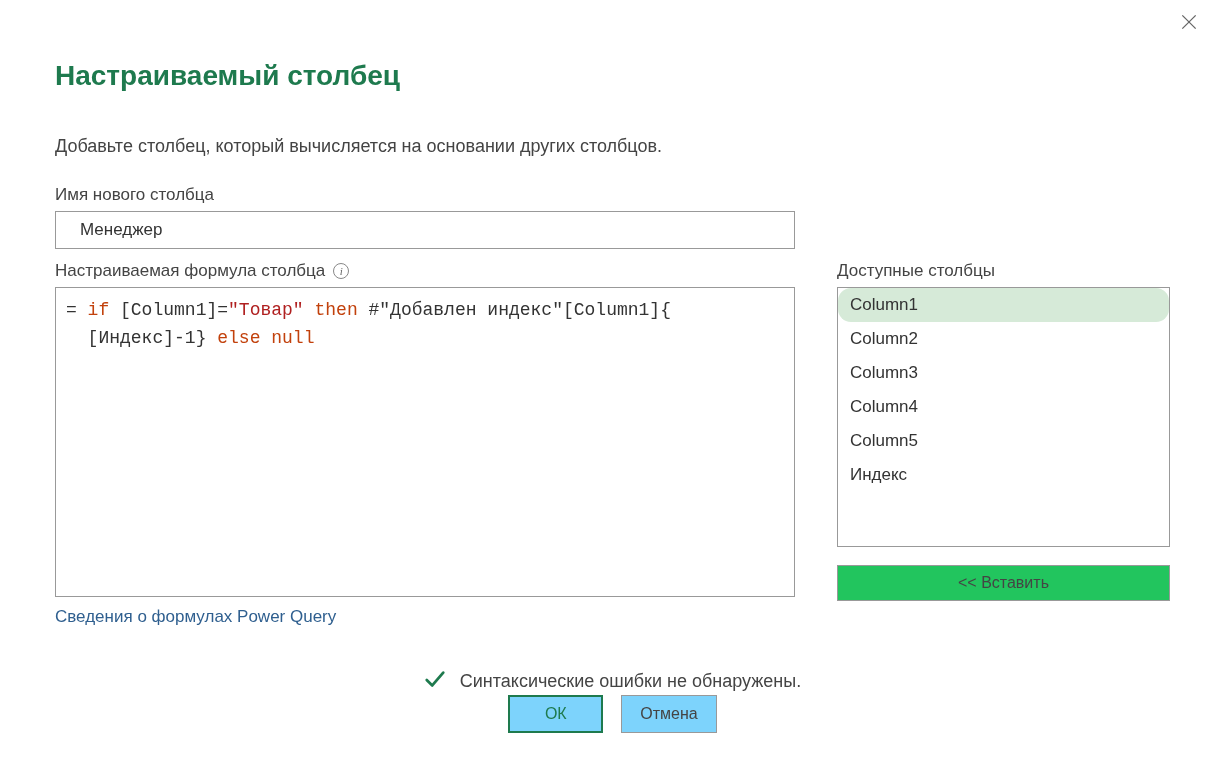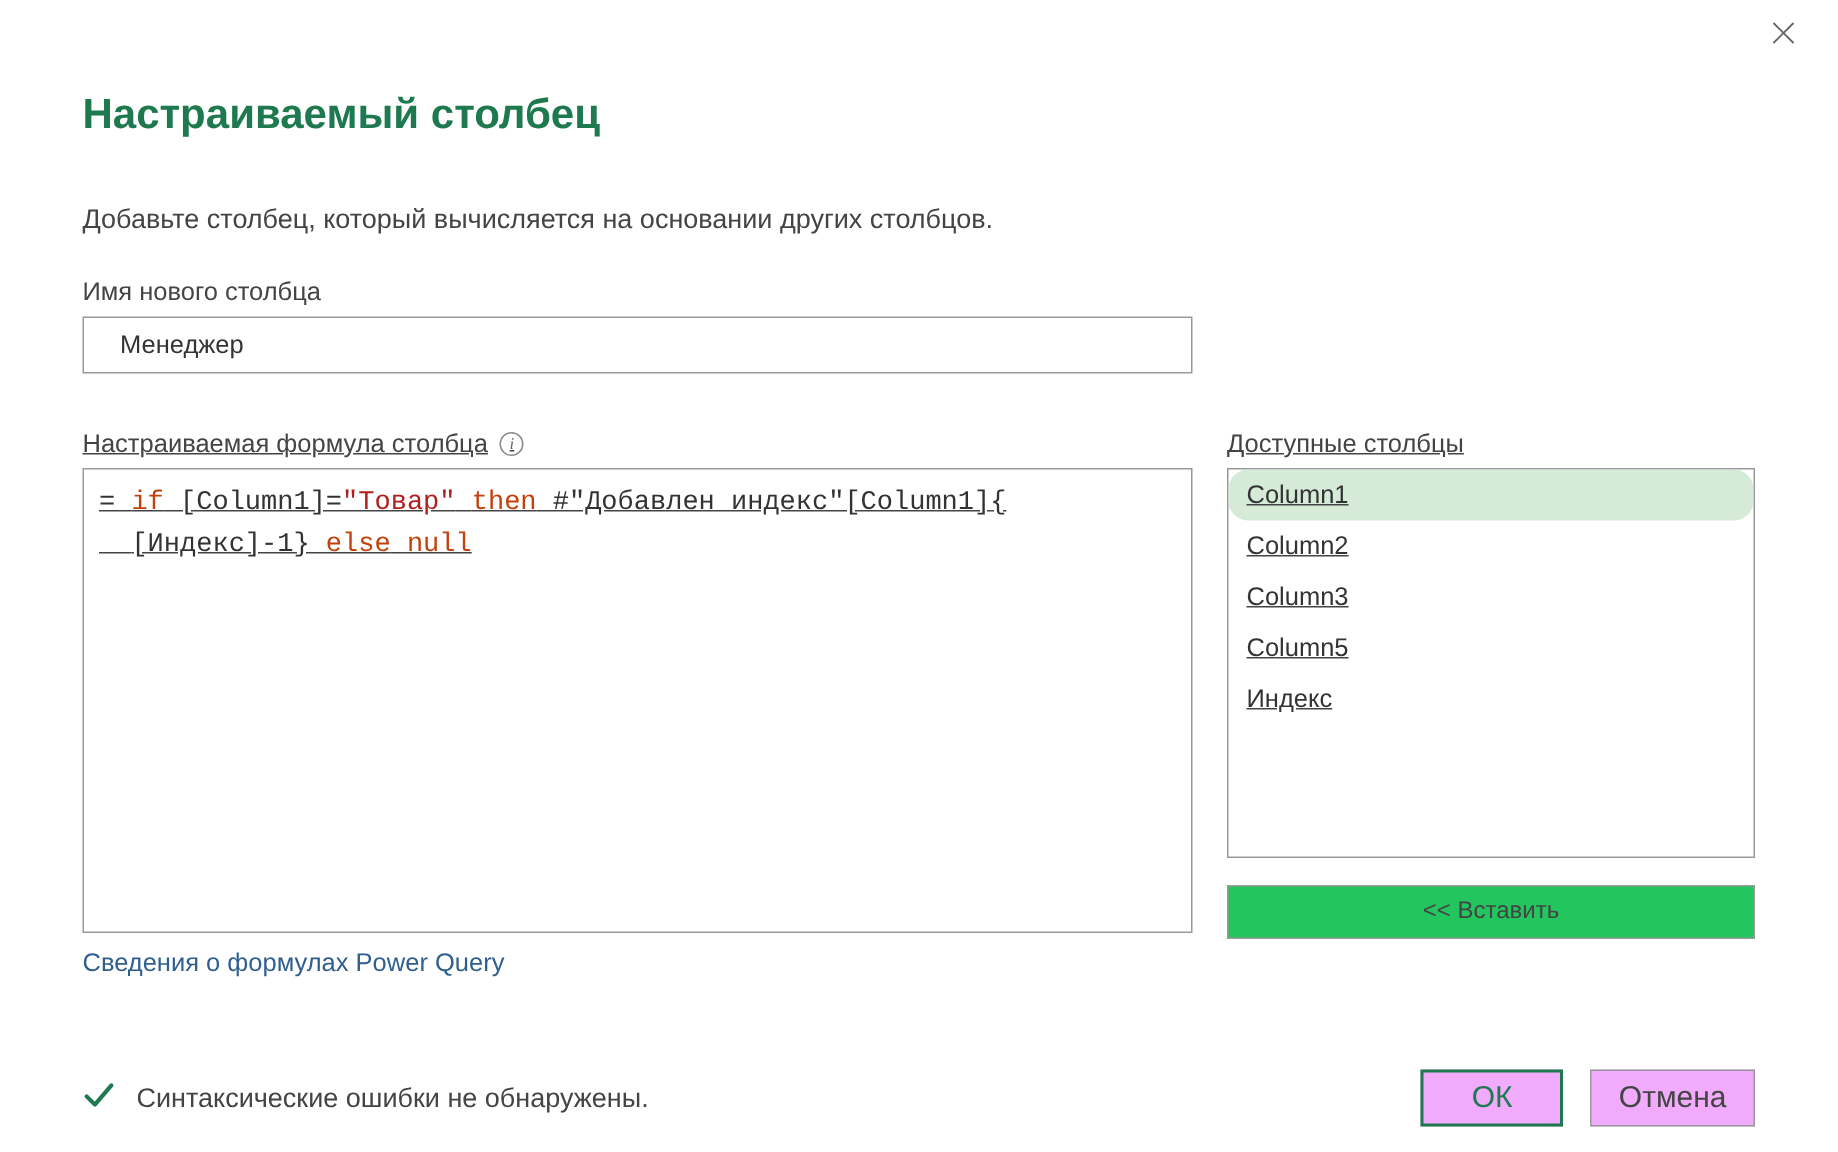"Настраиваемая формула столбца" .columns-row { gap: 23px -> 42px; margin-top: 37px -> 12px; text-decoration: underline -> none }
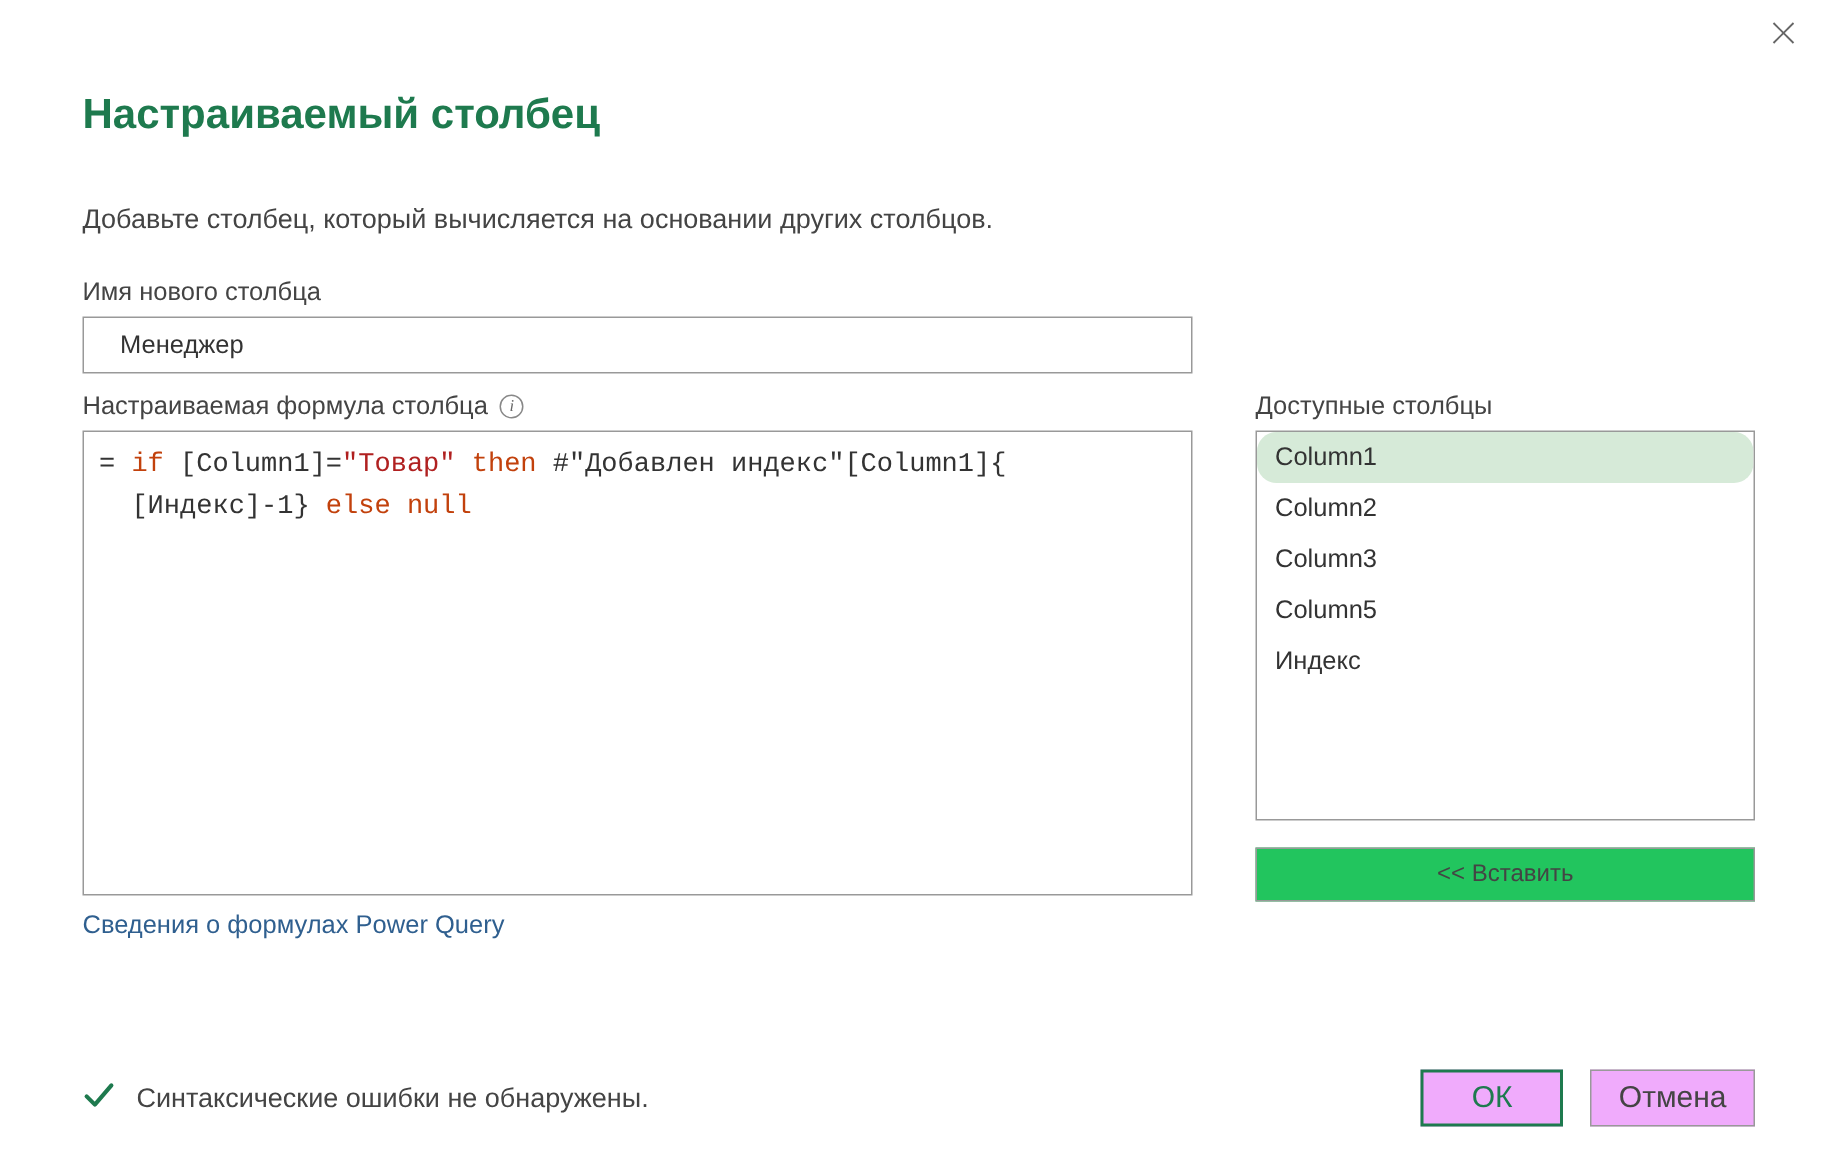"Column4" div.avail-item { html: none -> <div>Column4</div> }
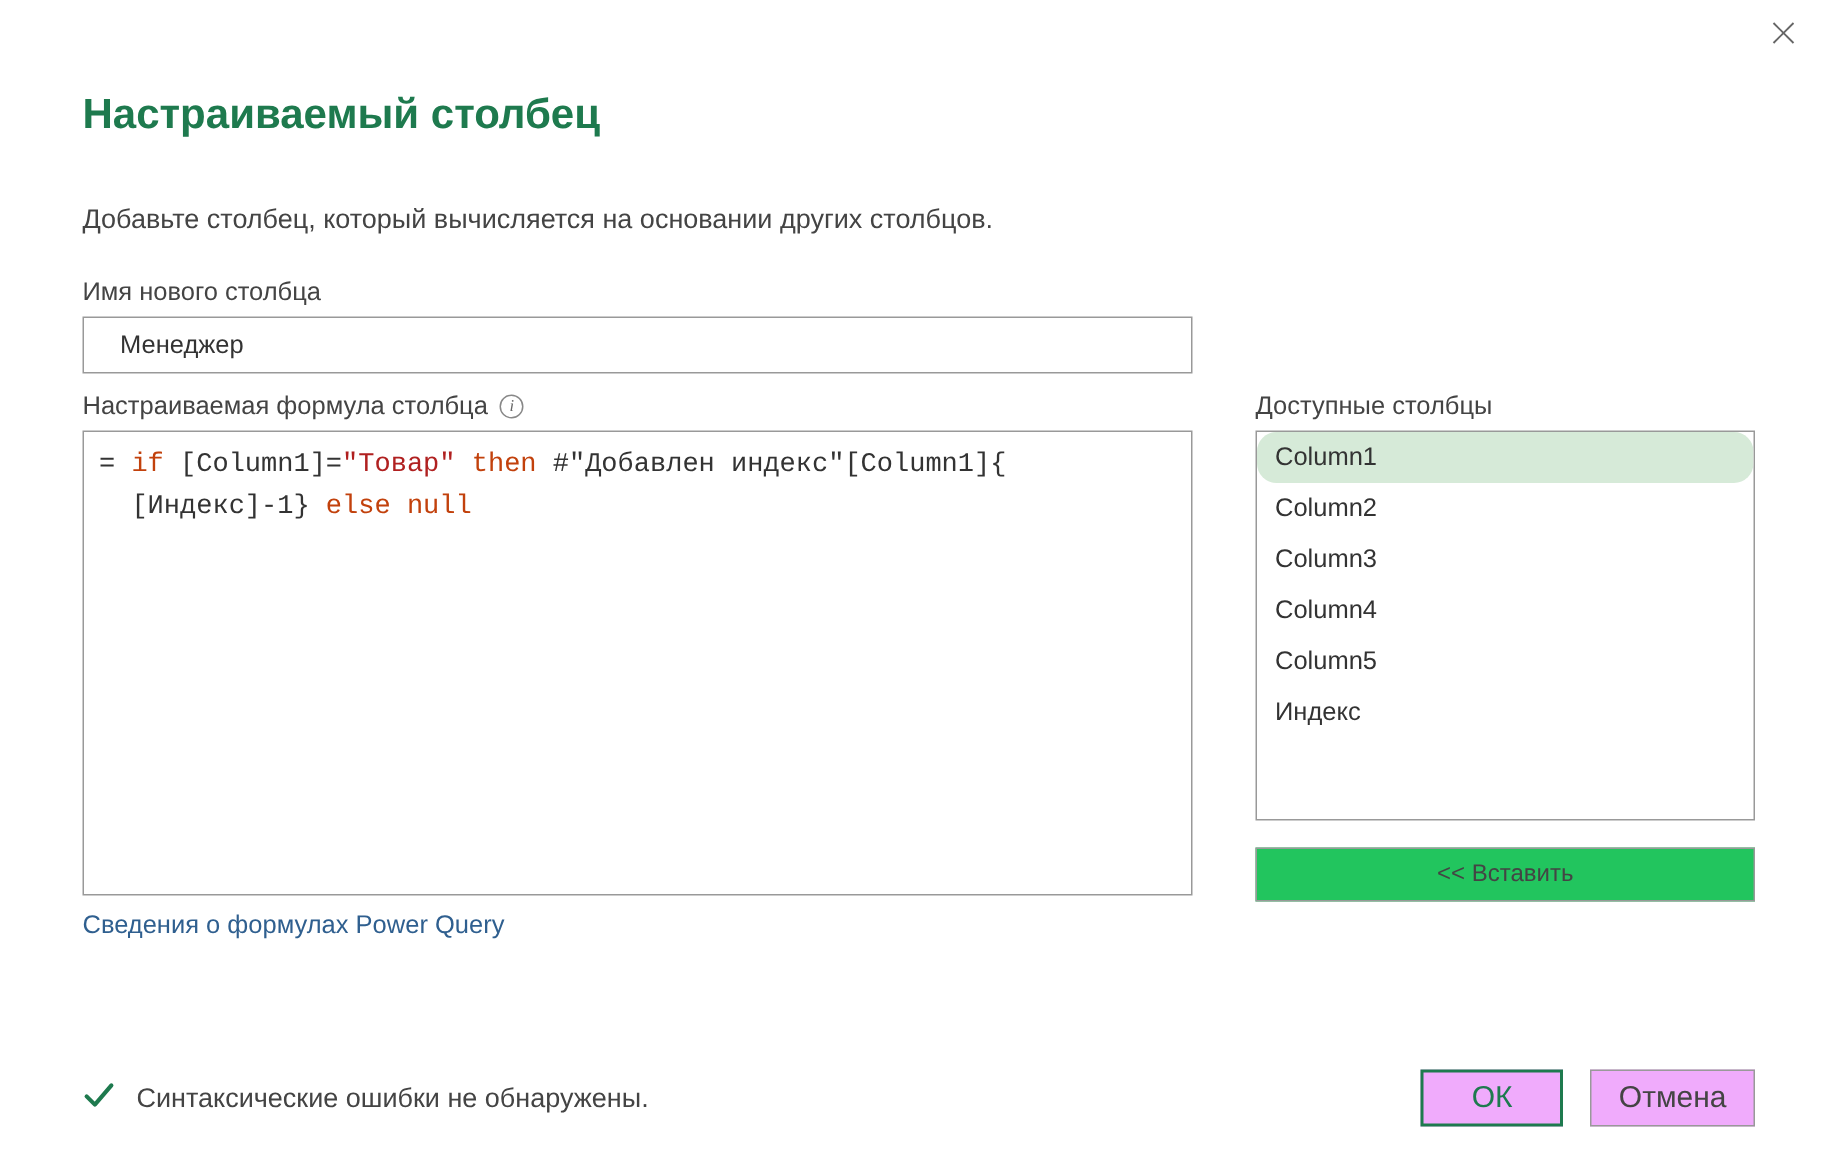"Синтаксические ошибки не обнаружены." .footer { bottom: 17px -> 35px; flex-direction: none -> column; justify-content: space-between -> none }
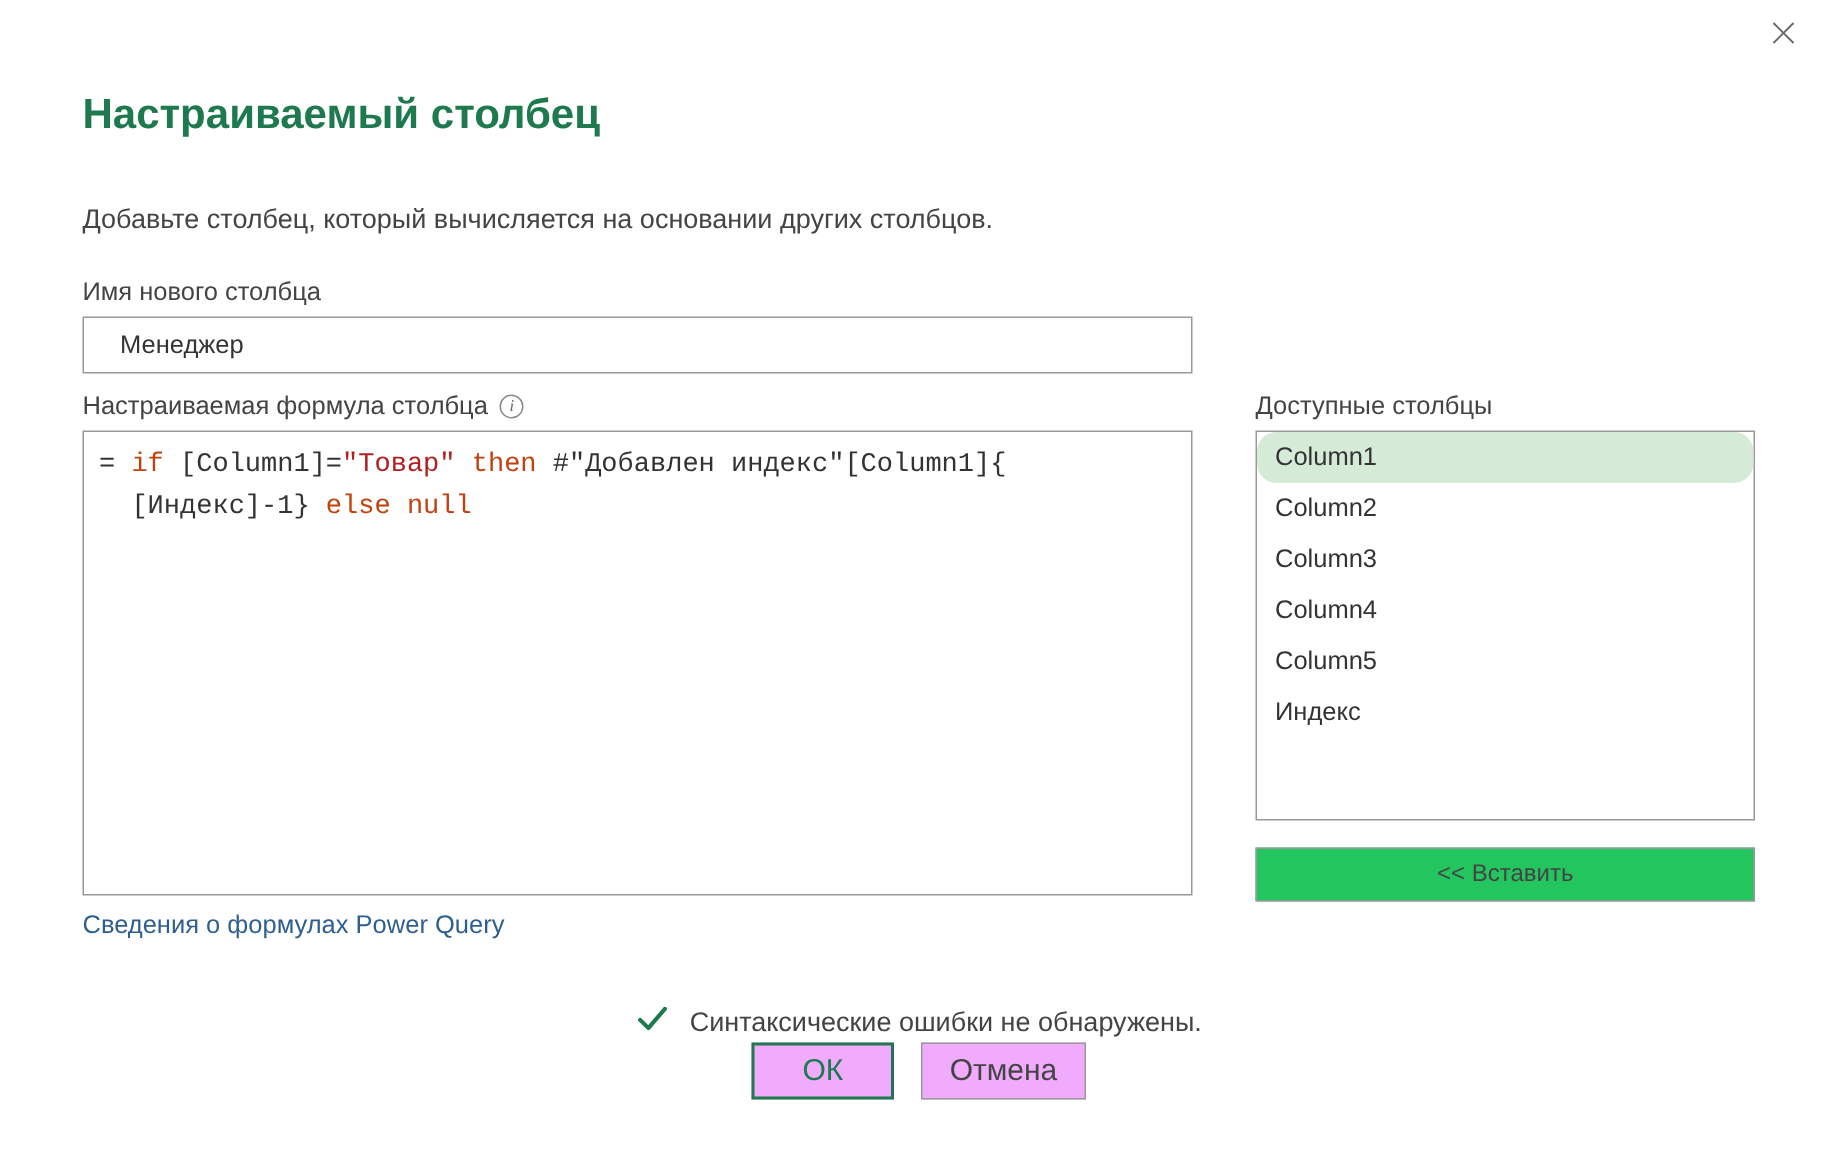"ОК" .btn { background: #f0abfc -> #7dd3fc; font-size: 20px -> 16px }
